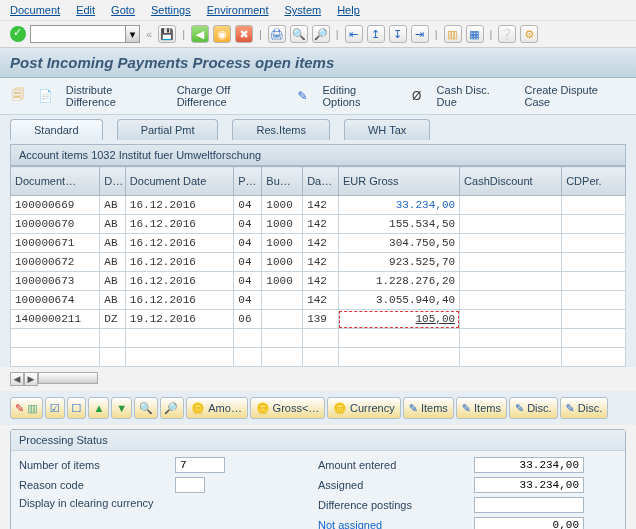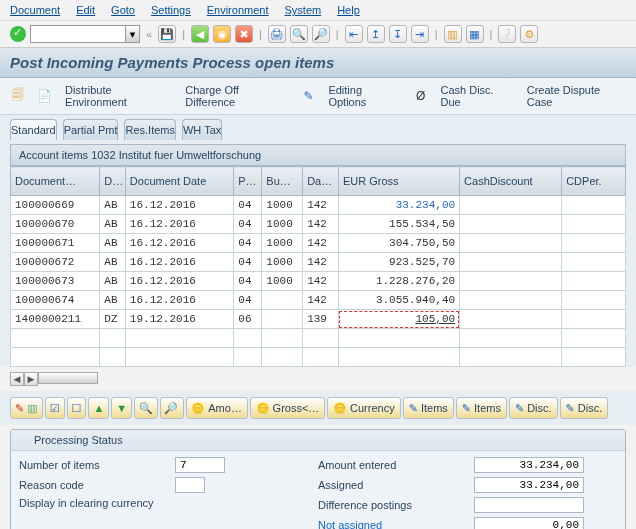"Distribute Environment" span.ab-text { text: Environment -> Difference }
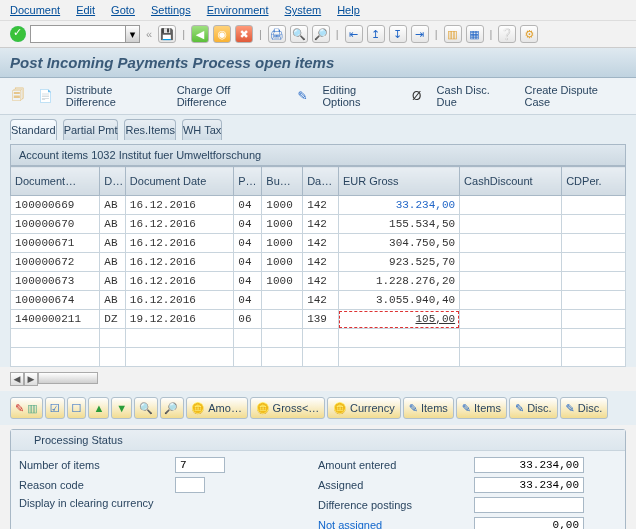"Standard" .tab { margin-right: 6px -> 14px; padding: 4px 0 -> 4px 23px }
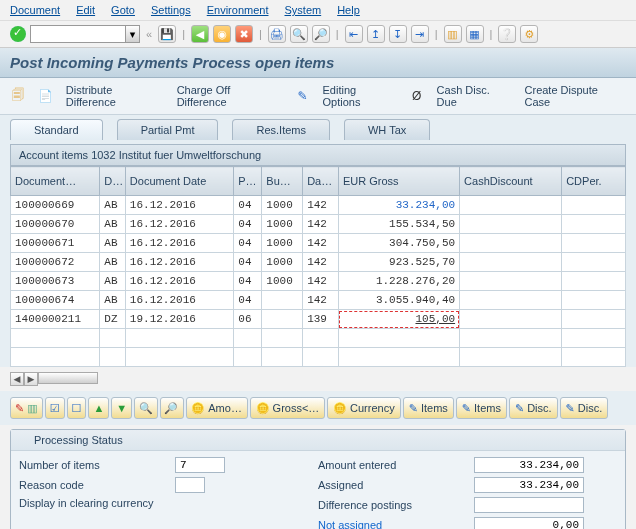"Processing Status" .panel-title { padding: 4px 23px -> 4px 8px }
